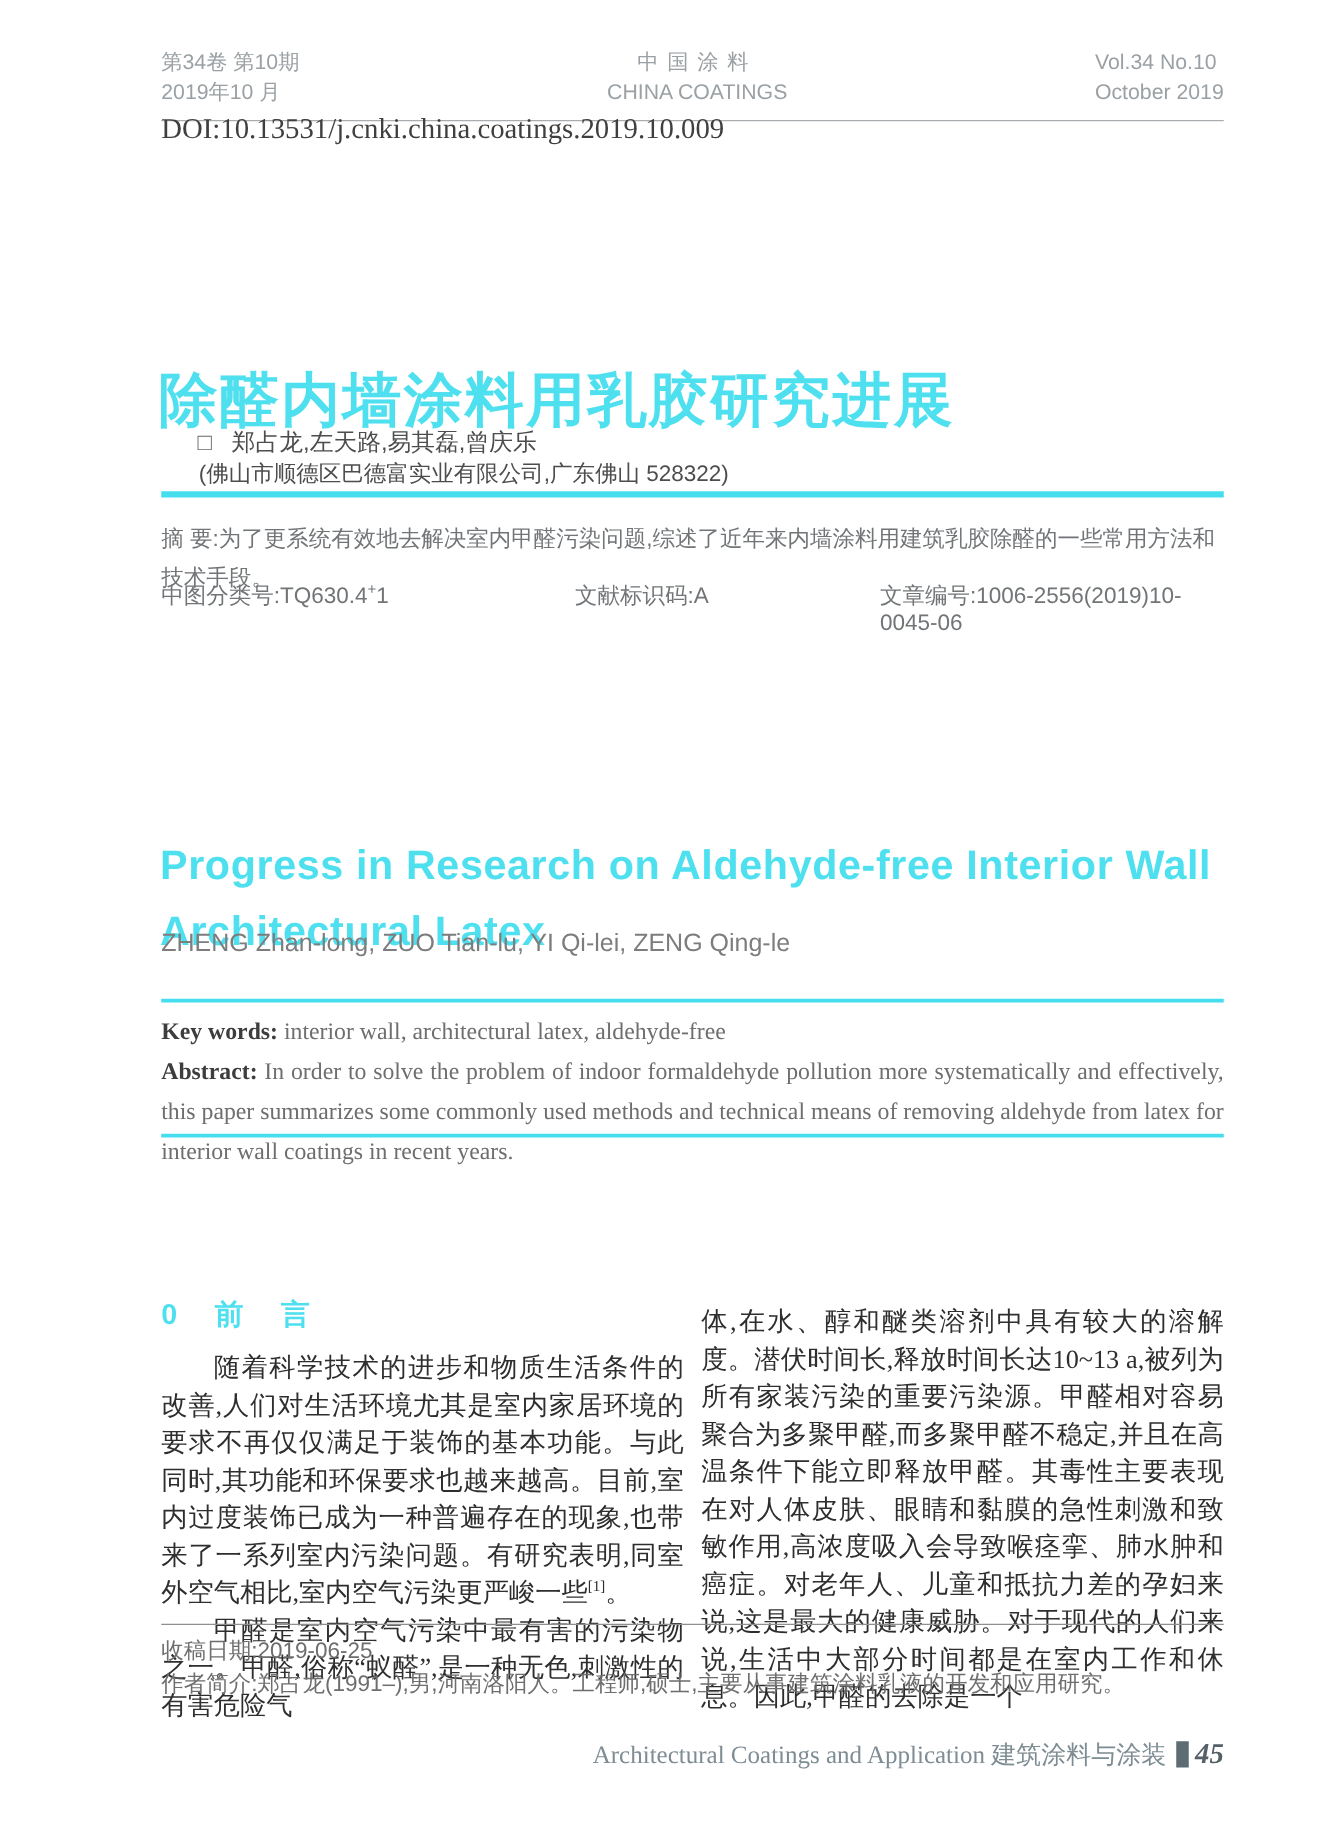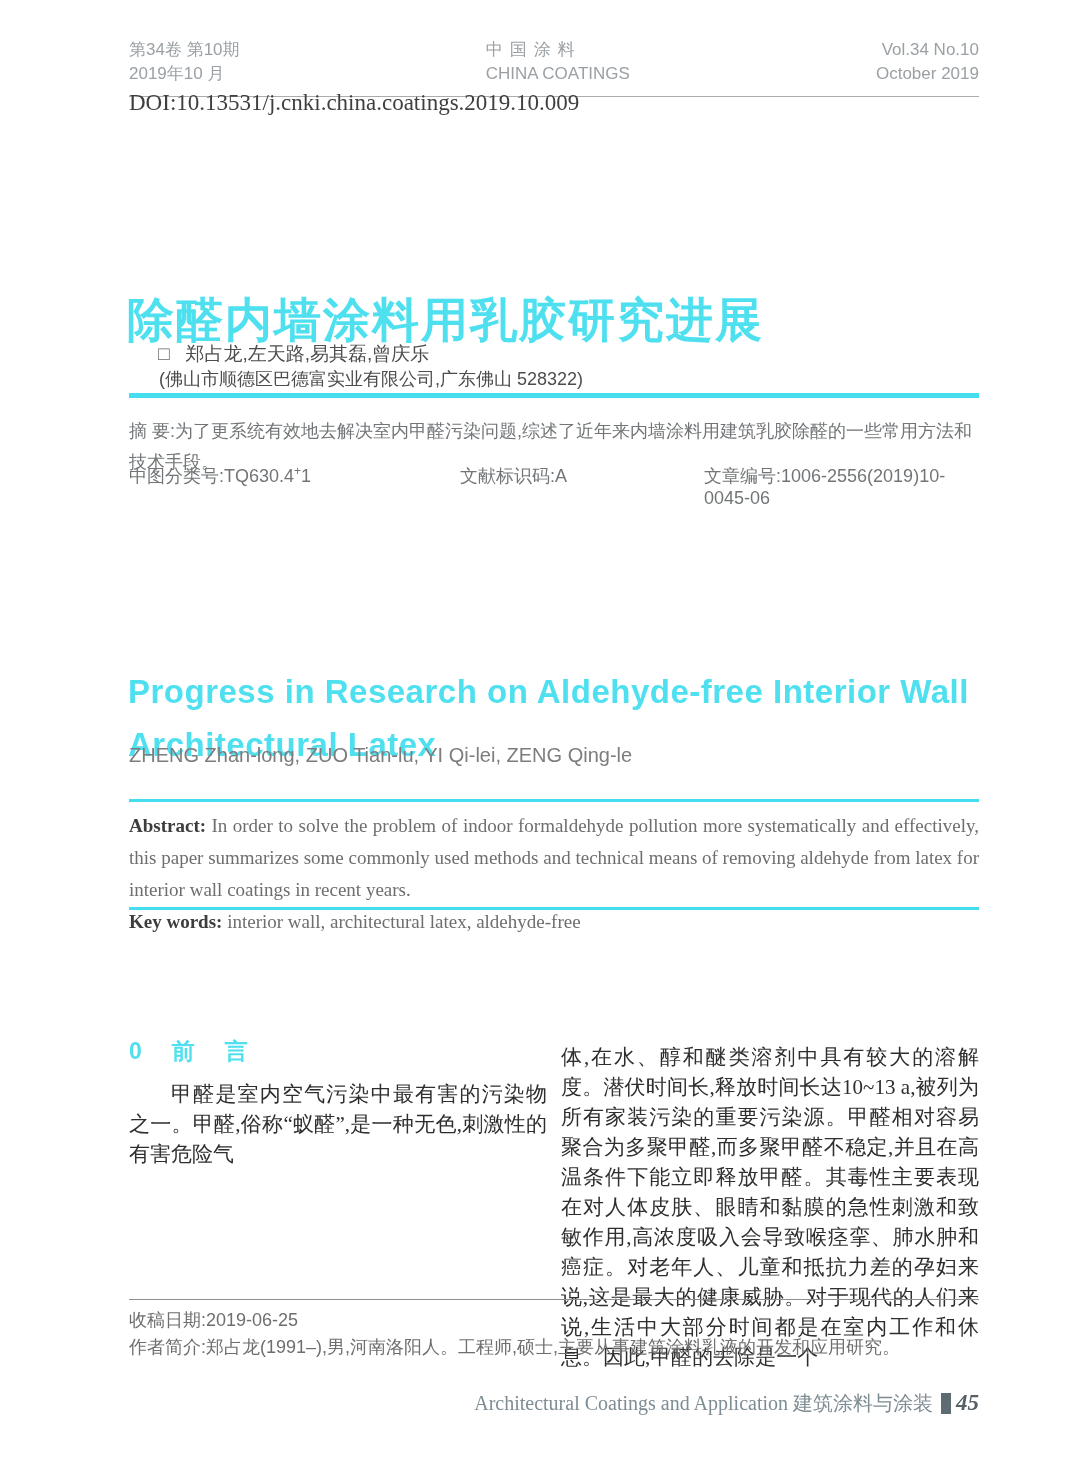"中国涂料" .header .h-center { text-align: none -> center }
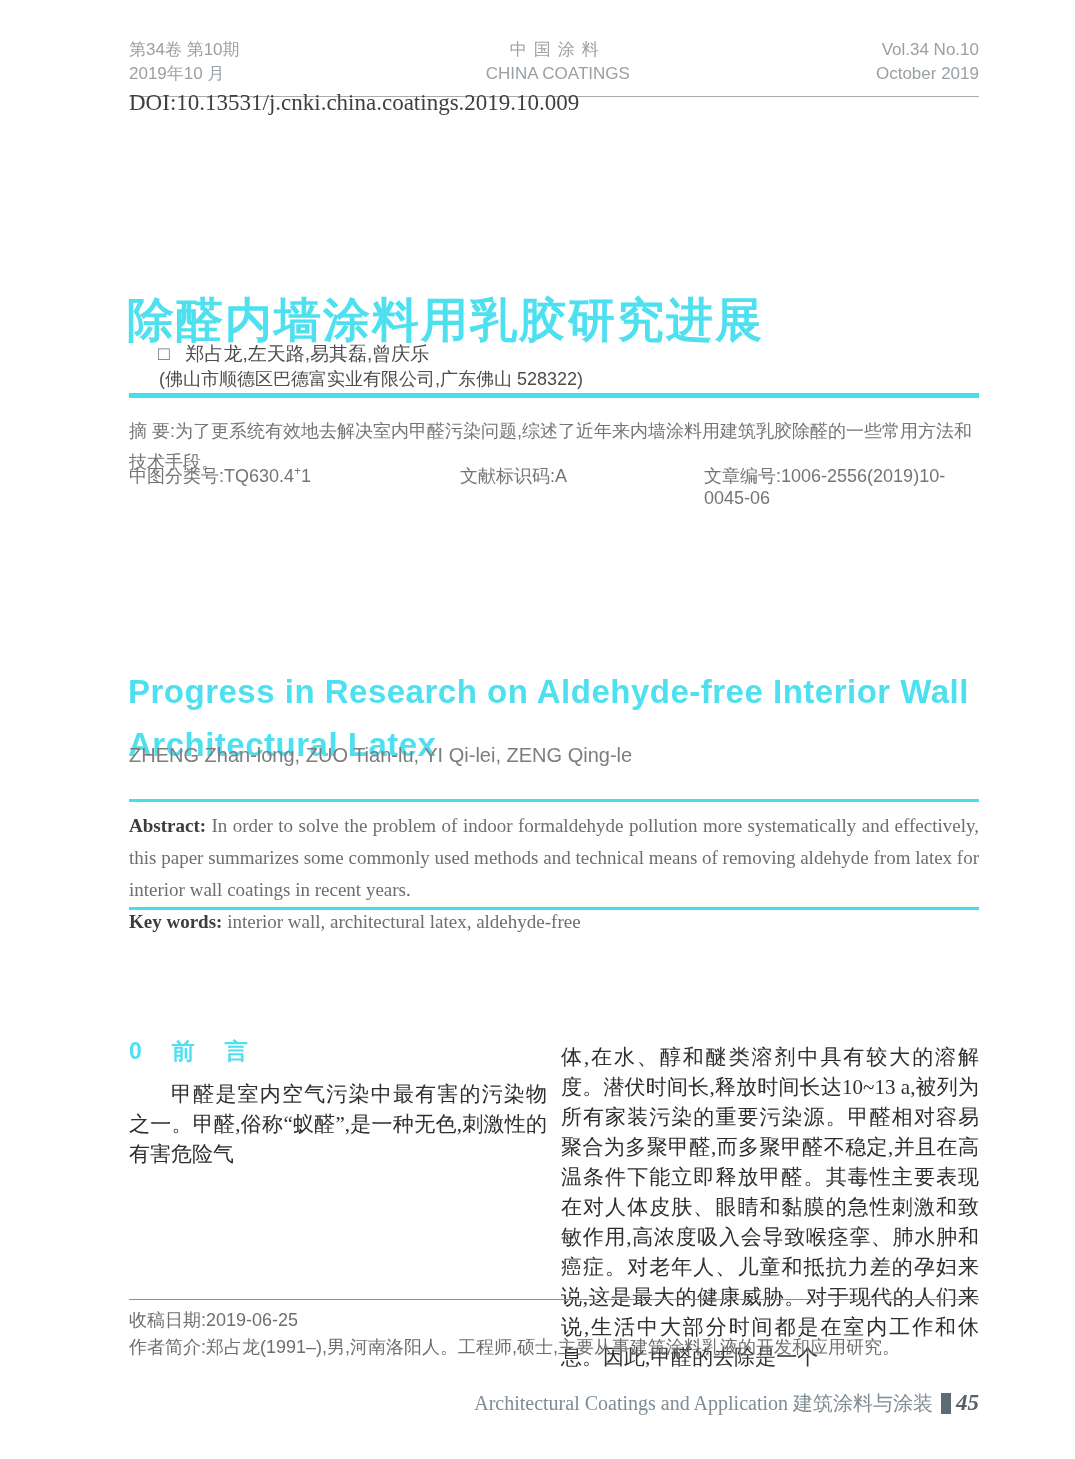"Vol.34 No.10" .header .h-right { text-align: right -> left }
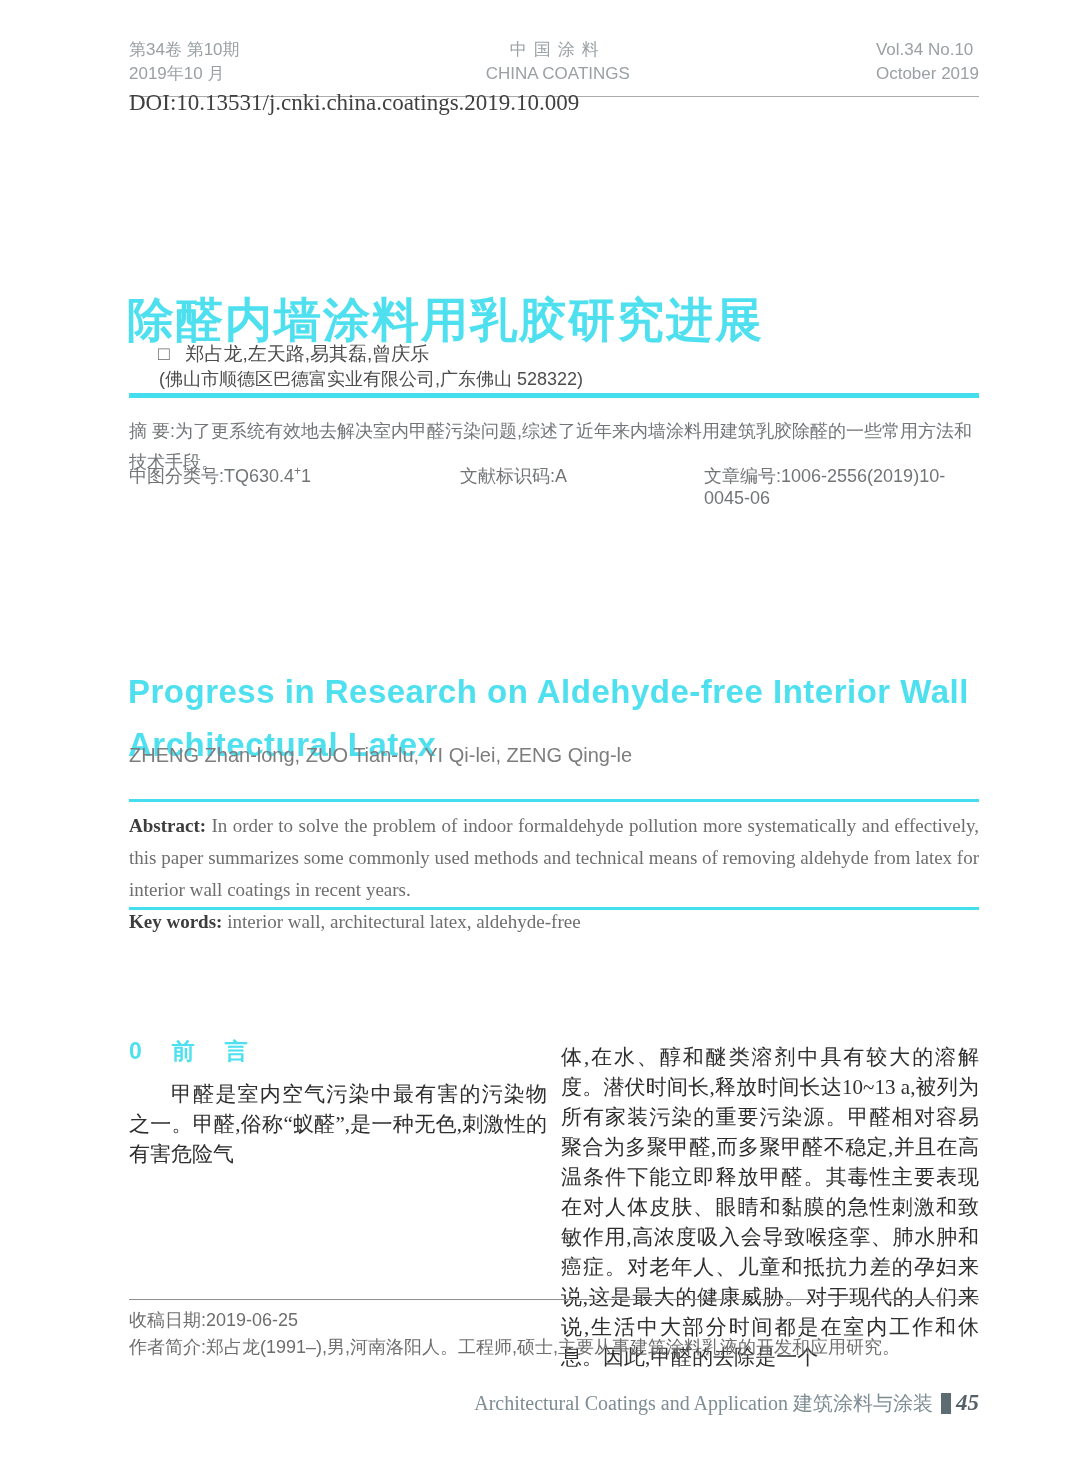"Abstract: In order to solve" p { order: before "Key words: interior wall, architectural" -> after "Key words: interior wall, architectural" }
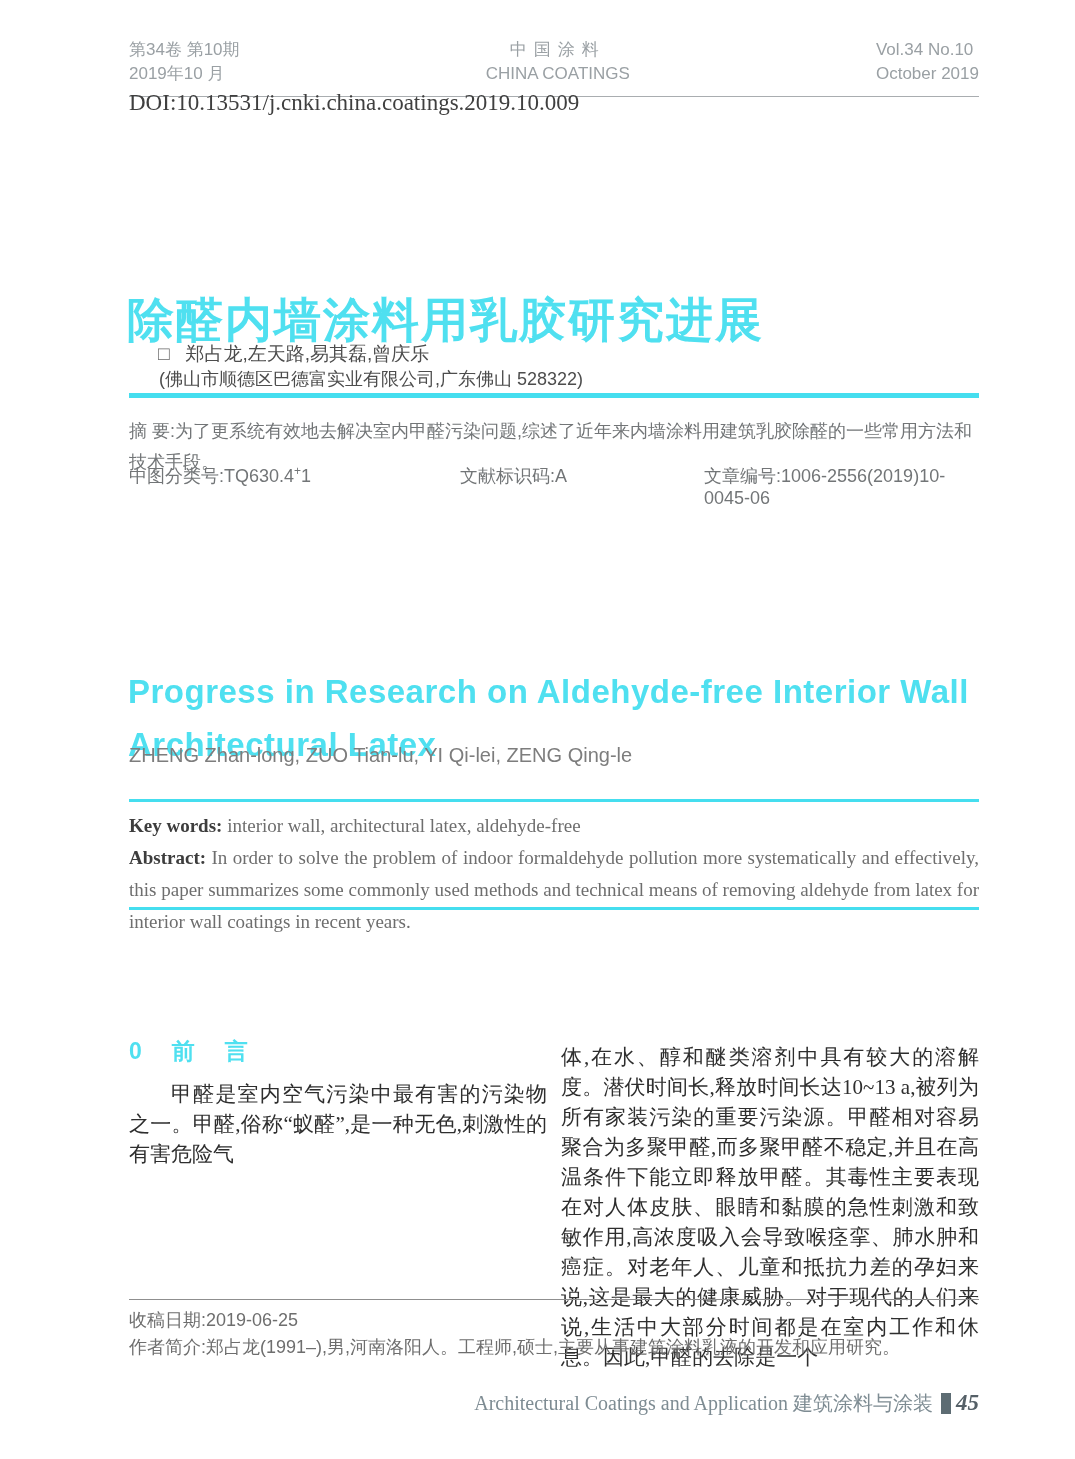"随着科学技术的进步和物质生活条件的改善,人们对生活环境尤其是室内家居环境的要求不" p { html: none -> <p><span>随着科学技术的进步和物质生活条件的改善,人们对生活环境尤其是室内家居环境的要求不再仅仅满足于装饰的基本功能。与此同时,其功能和环保要求也越来越高。目前,室内过度装饰已成为一种普遍存在的现象,也带来了一系列室内污染问题。有研究表明,同室外空气相比,室内空气污染更严峻一些</span><sup>[1]</sup><span>。</span></p> }
